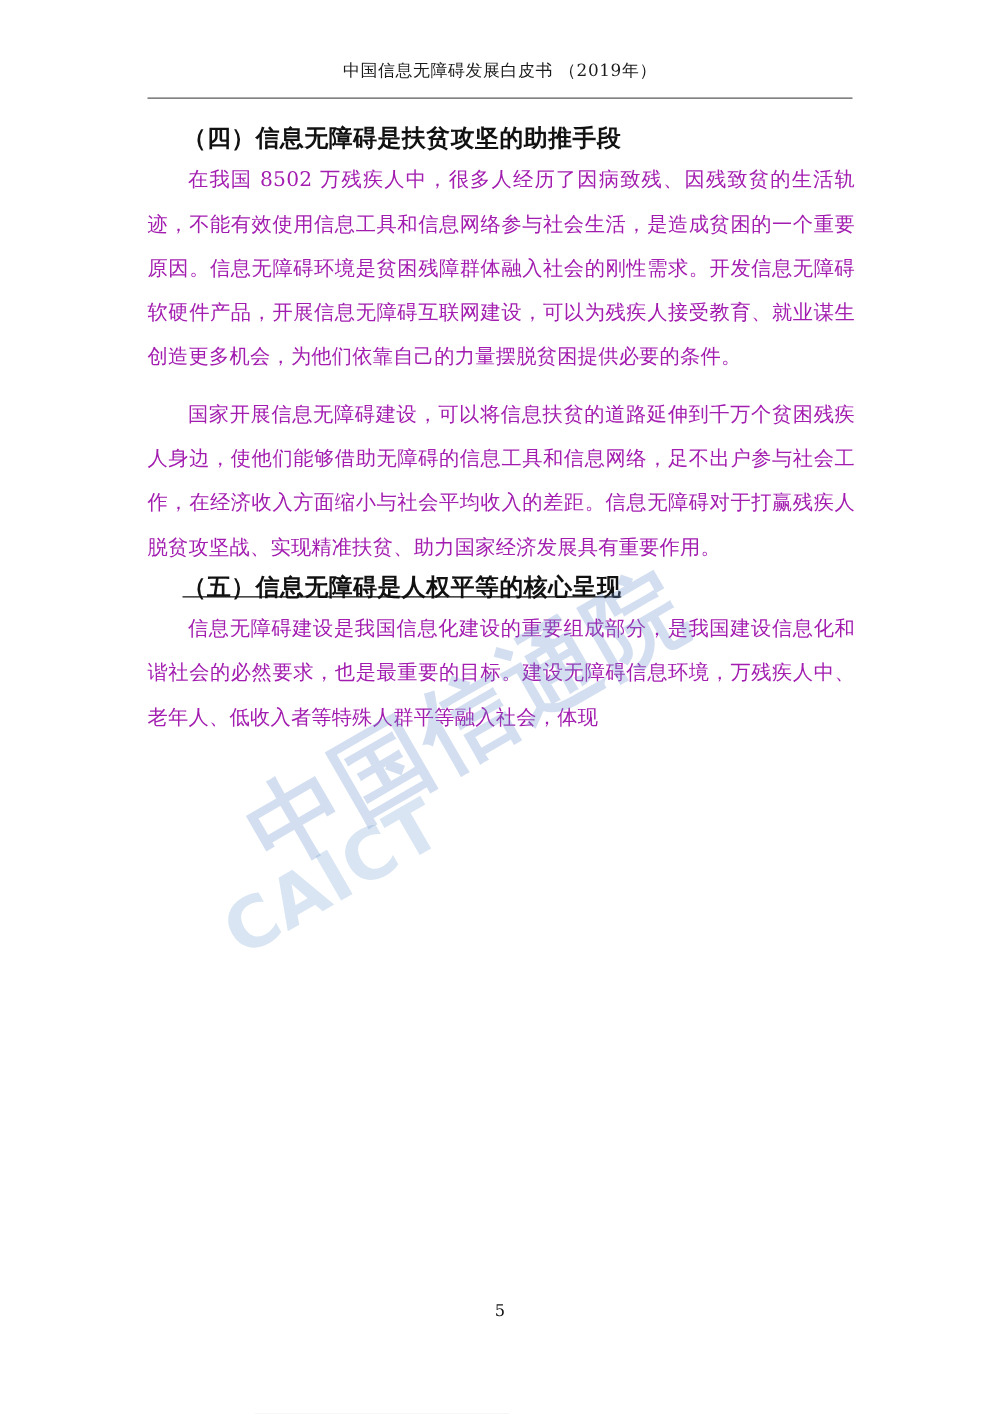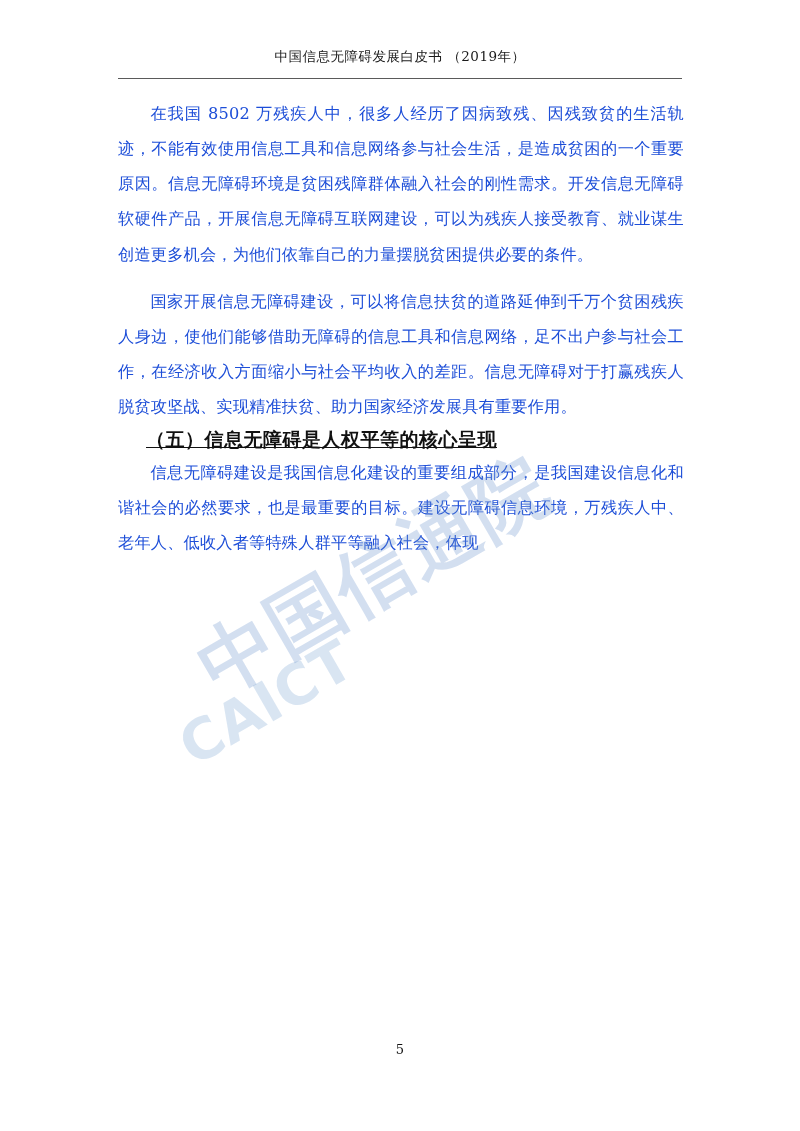"（四）信息无障碍是扶贫攻坚的助推手段" h2.section-heading { html: none -> <h2>（四）信息无障碍是扶贫攻坚的助推手段</h2> }
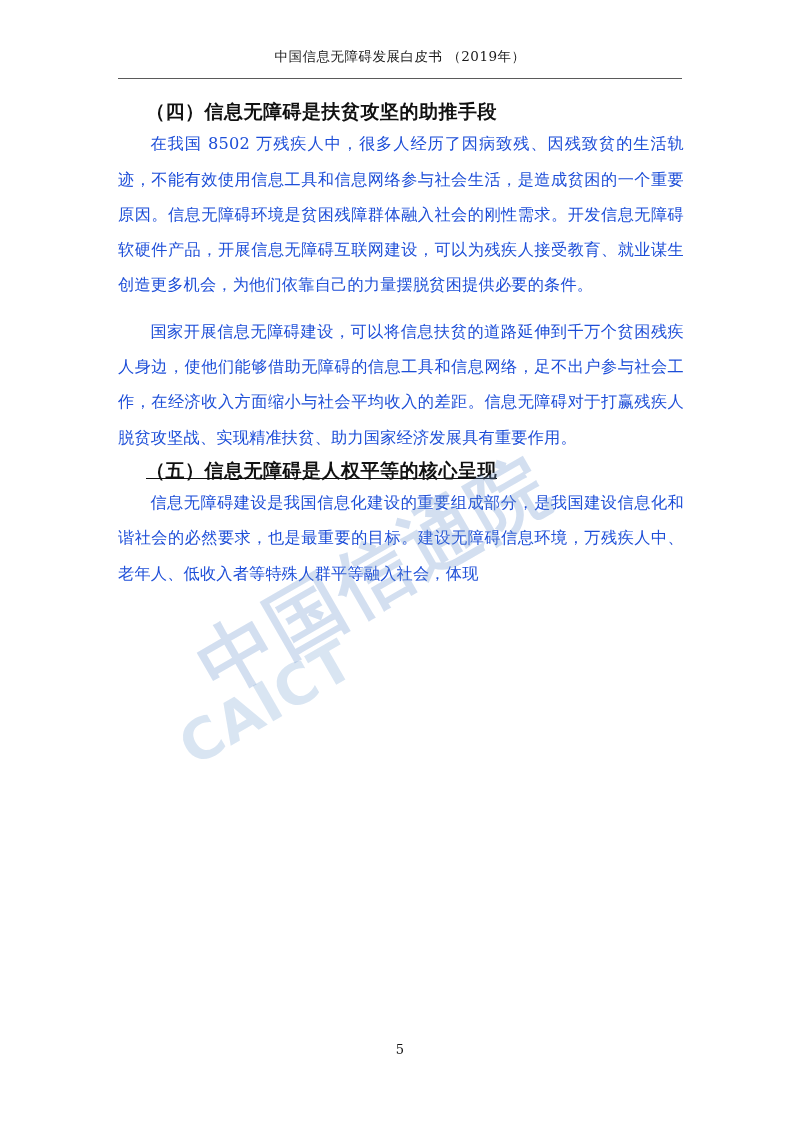"在我国 8502" p.para { color: #1d4ed8 -> #a21caf }
